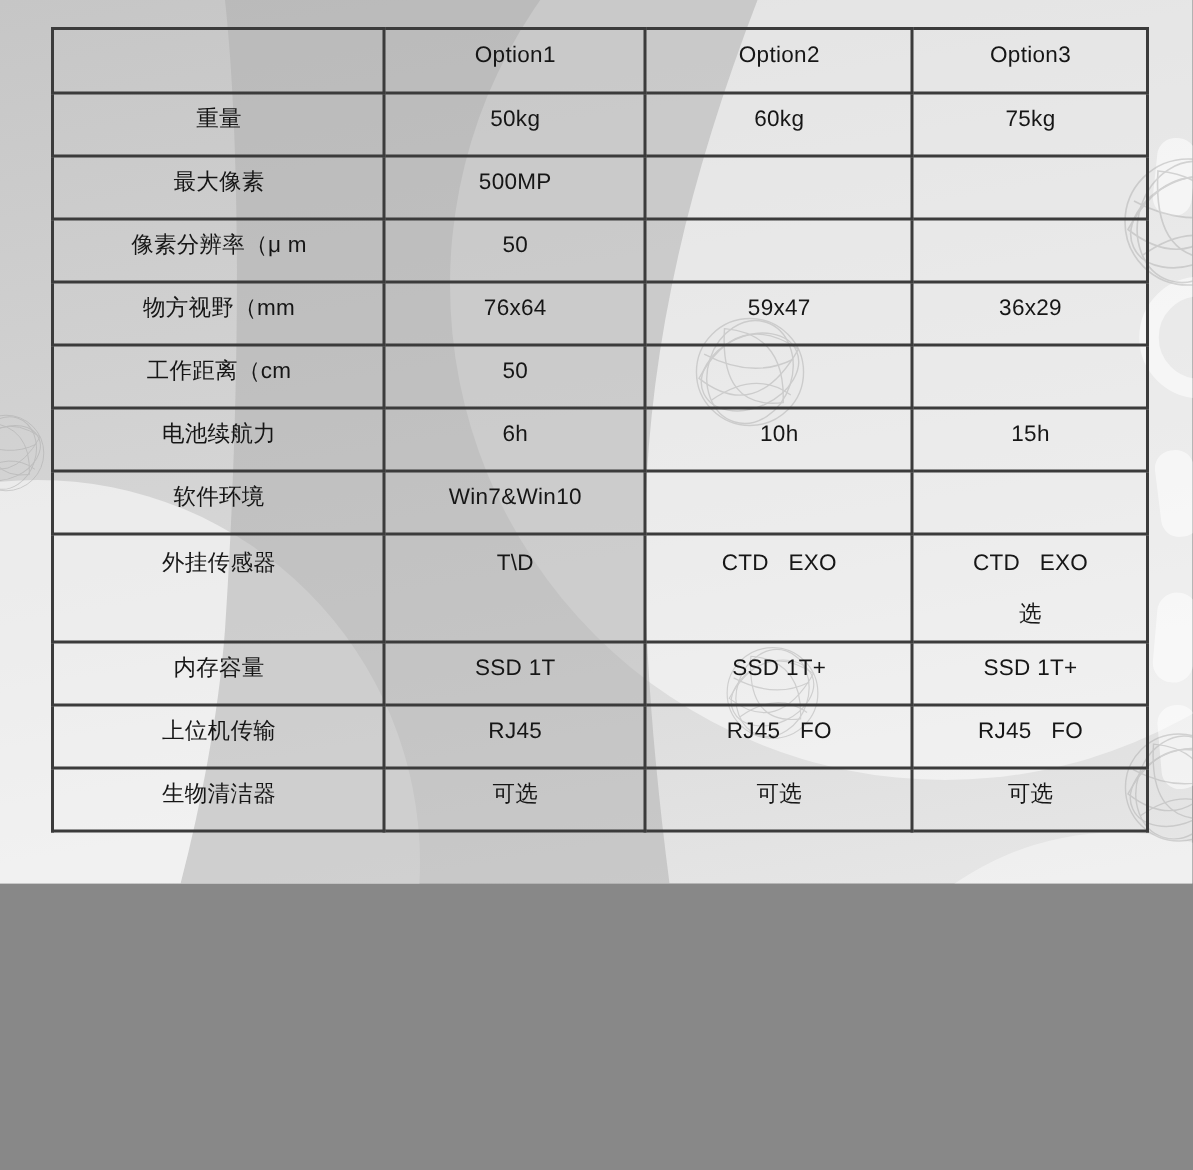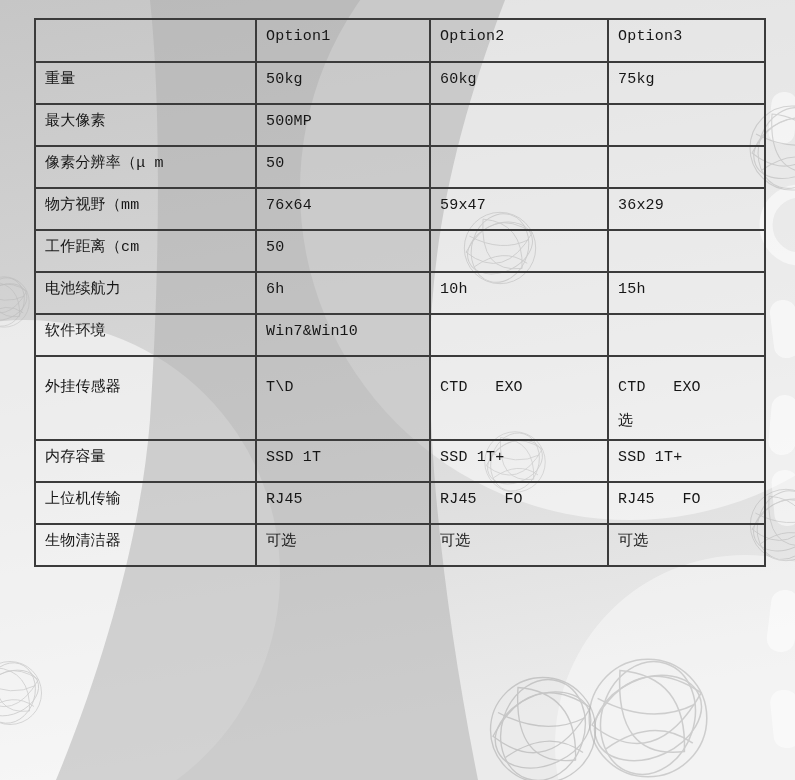"Option1" .stage { font-family: Liberation Mono, monospace -> Liberation Sans, sans-serif; height: 780px -> 589px; text-align: none -> center }
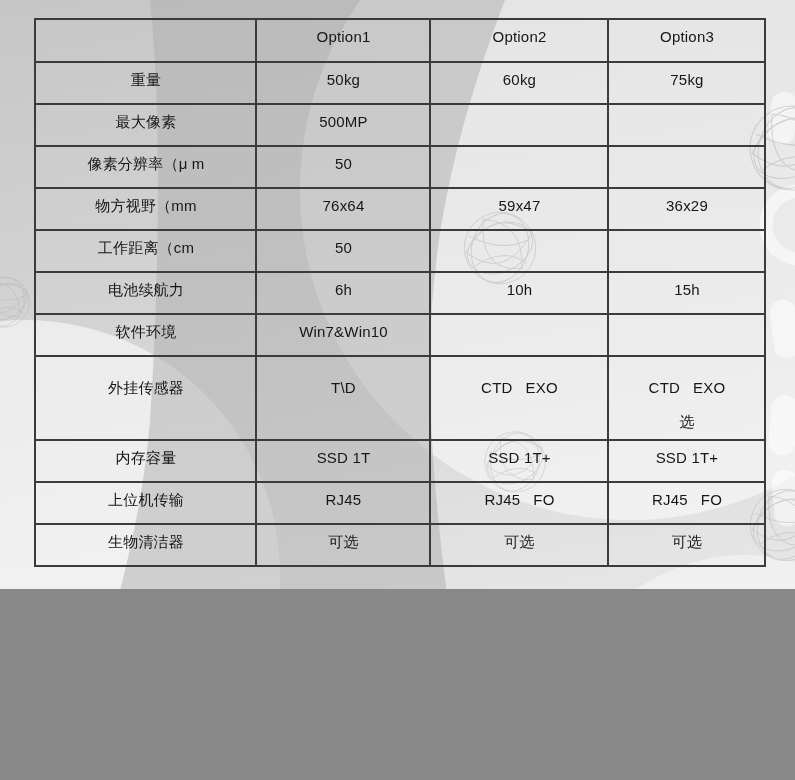"外挂传感器" table.spec tr.row-tall td { padding-top: 14px -> 2px }
